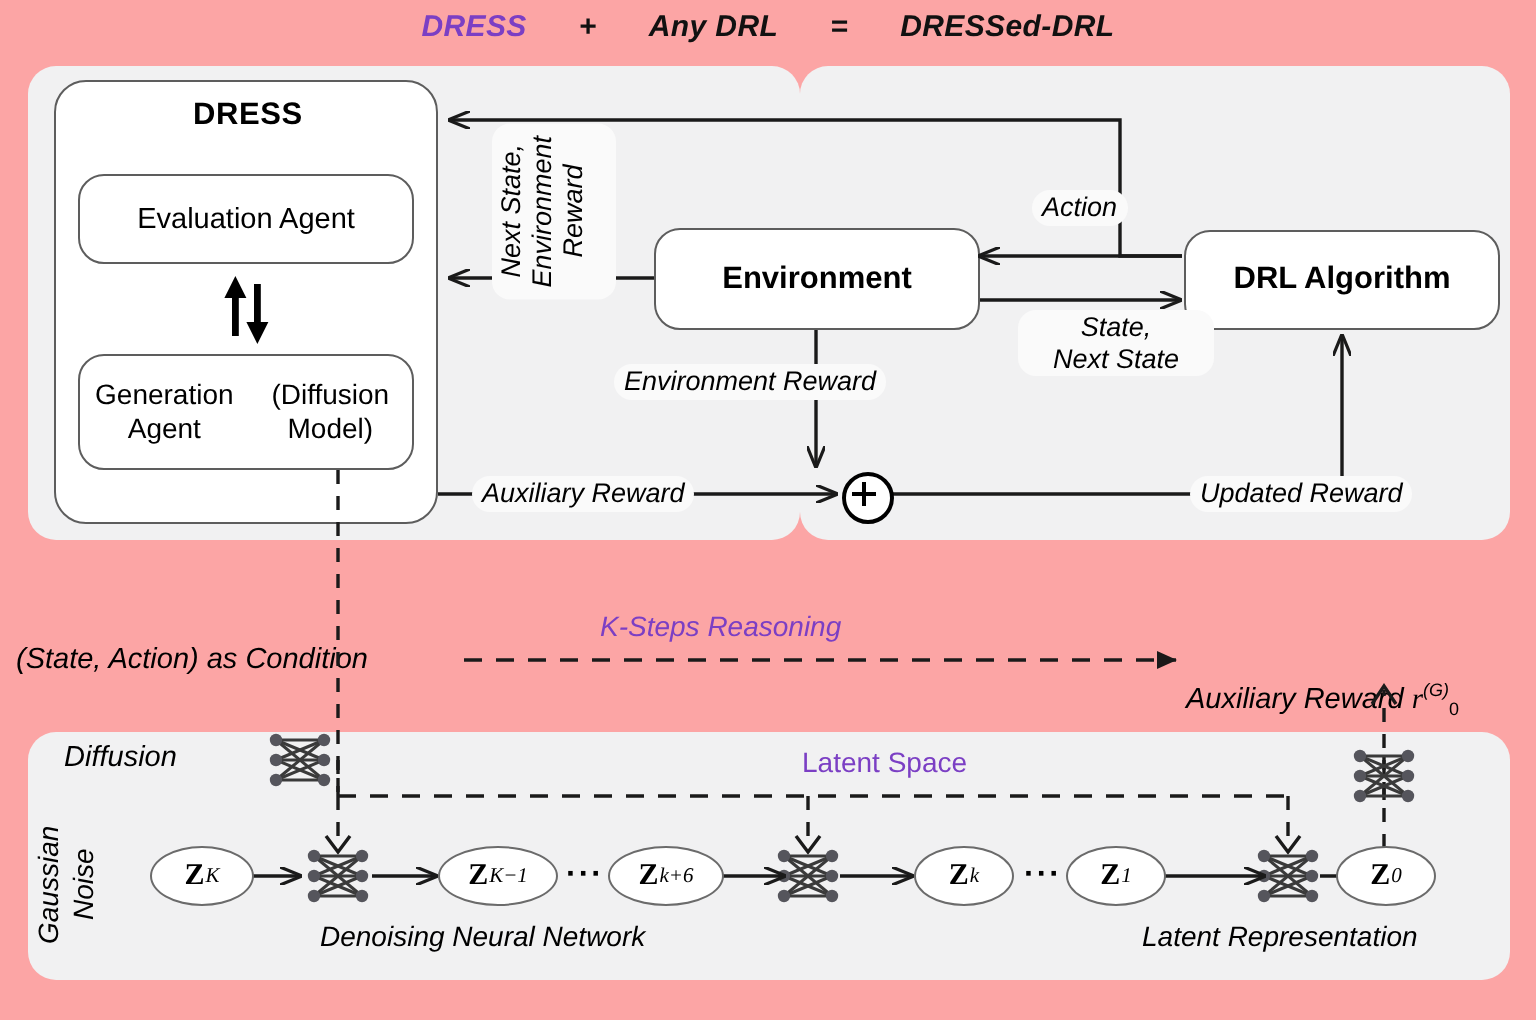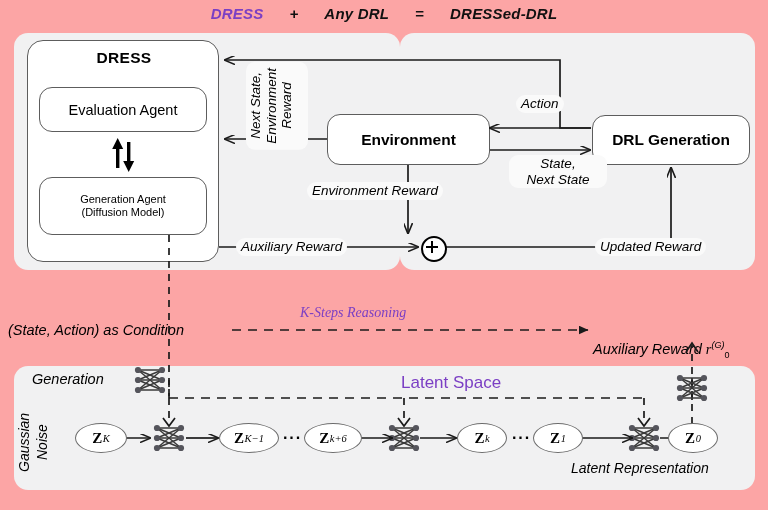"DRL Generation" span { text: Generation -> Algorithm }
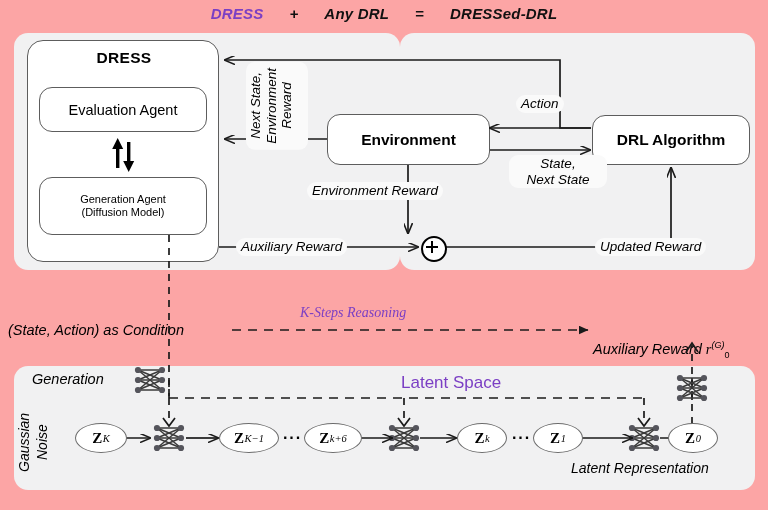"Generation Agent" .box-gen { flex-direction: column -> row; font-size: 11px -> 14px }
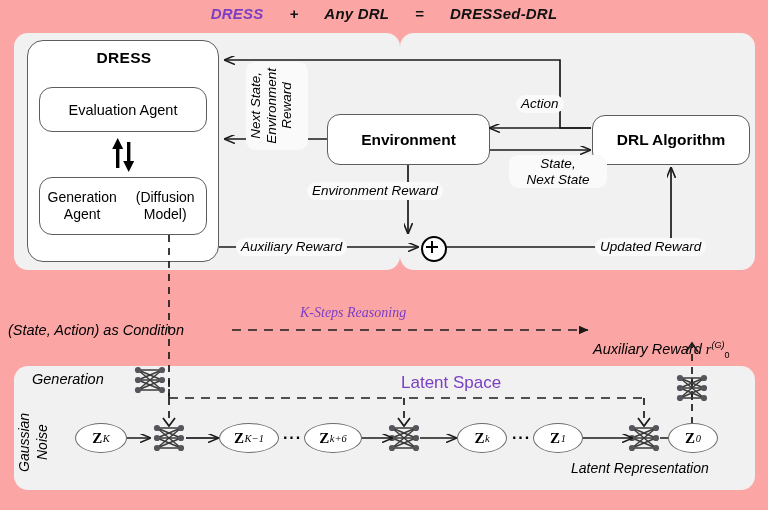"K-Steps Reasoning" .ksteps { font-family: Liberation Serif, serif -> none }
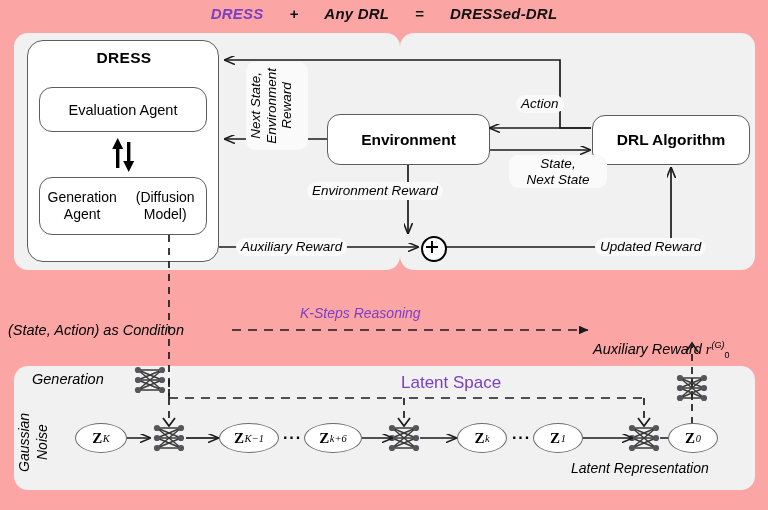"Generation" div.emb-label { text: Generation -> Diffusion }
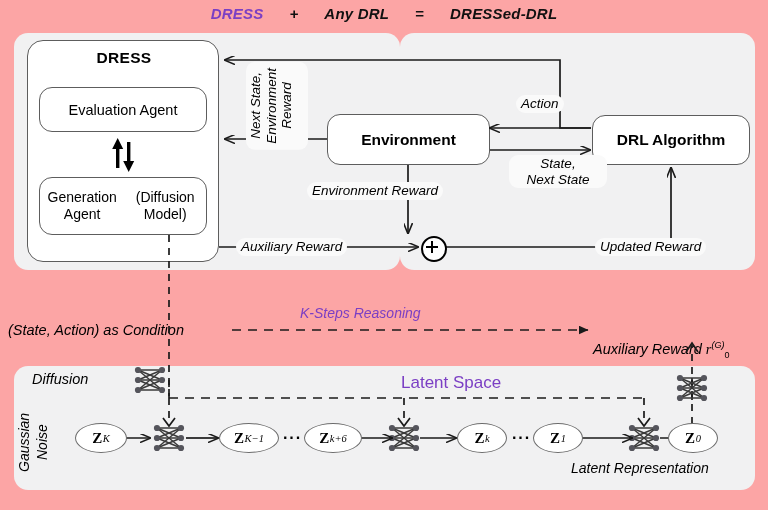"Latent Space" .latent-space { font-size: 17px -> 14px }
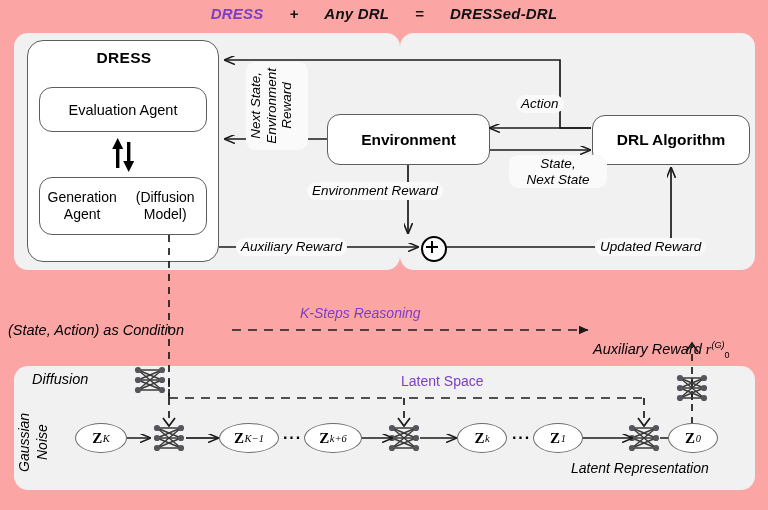"Denoising Neural Network" div.dnn-label { html: none -> <div>Denoising Neural Network</div> }
